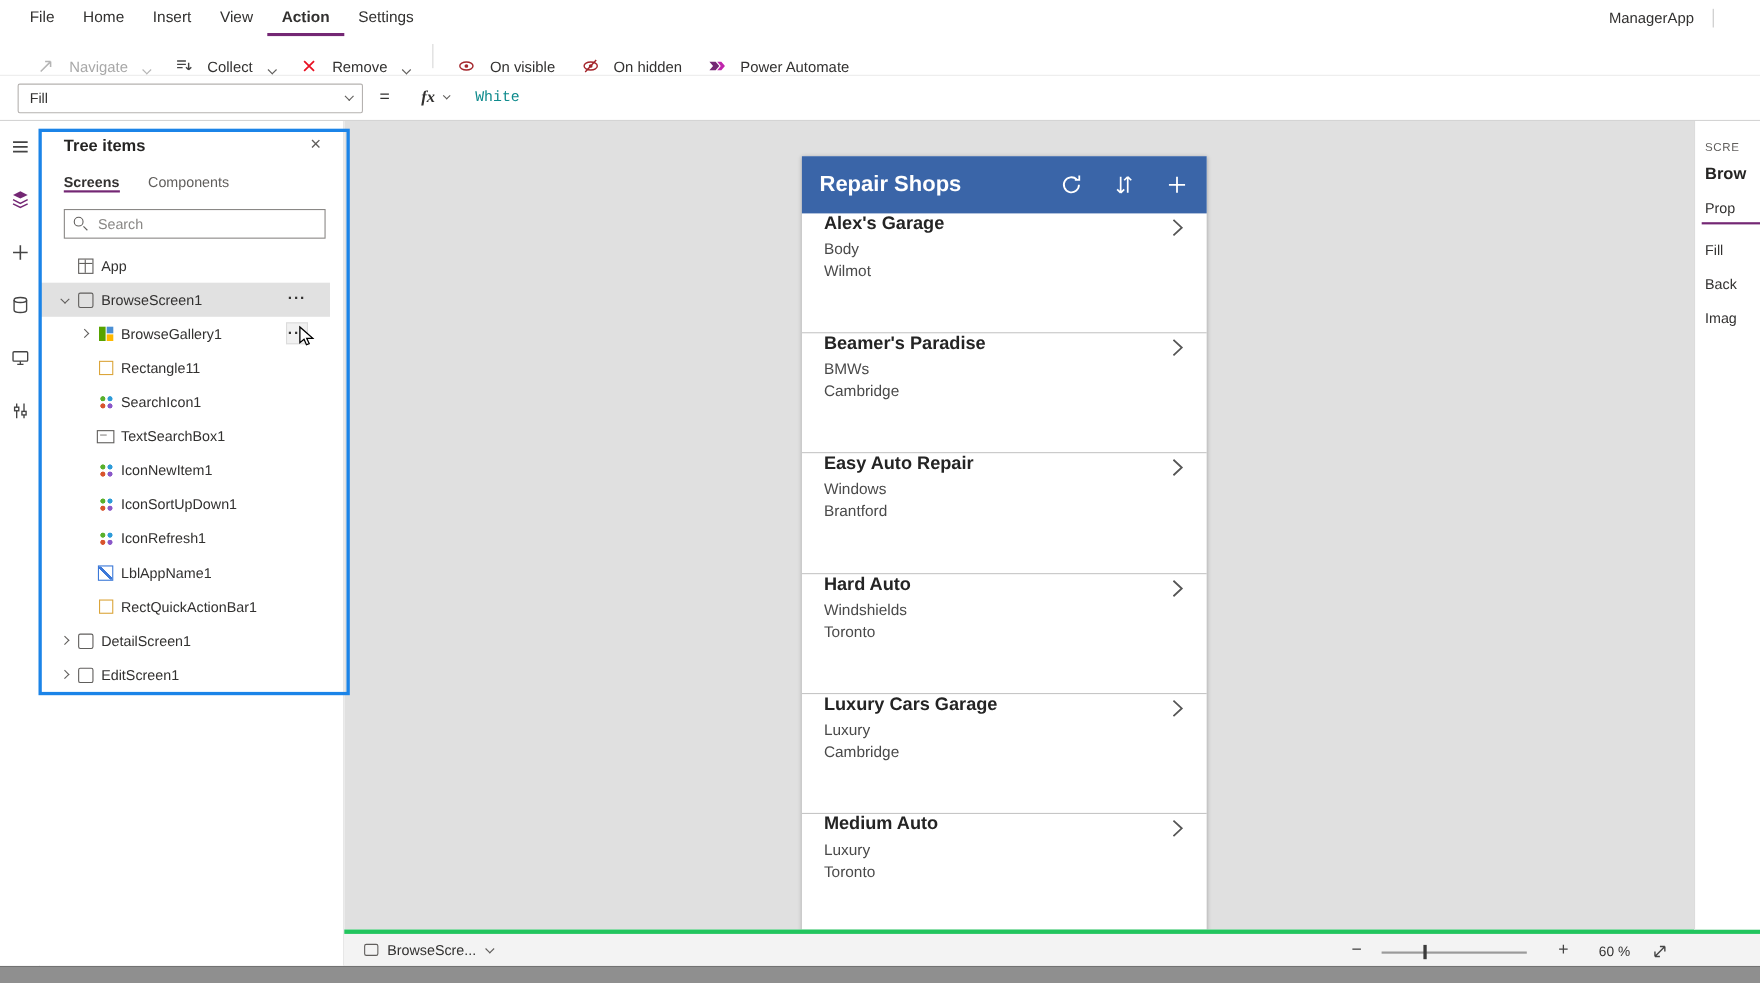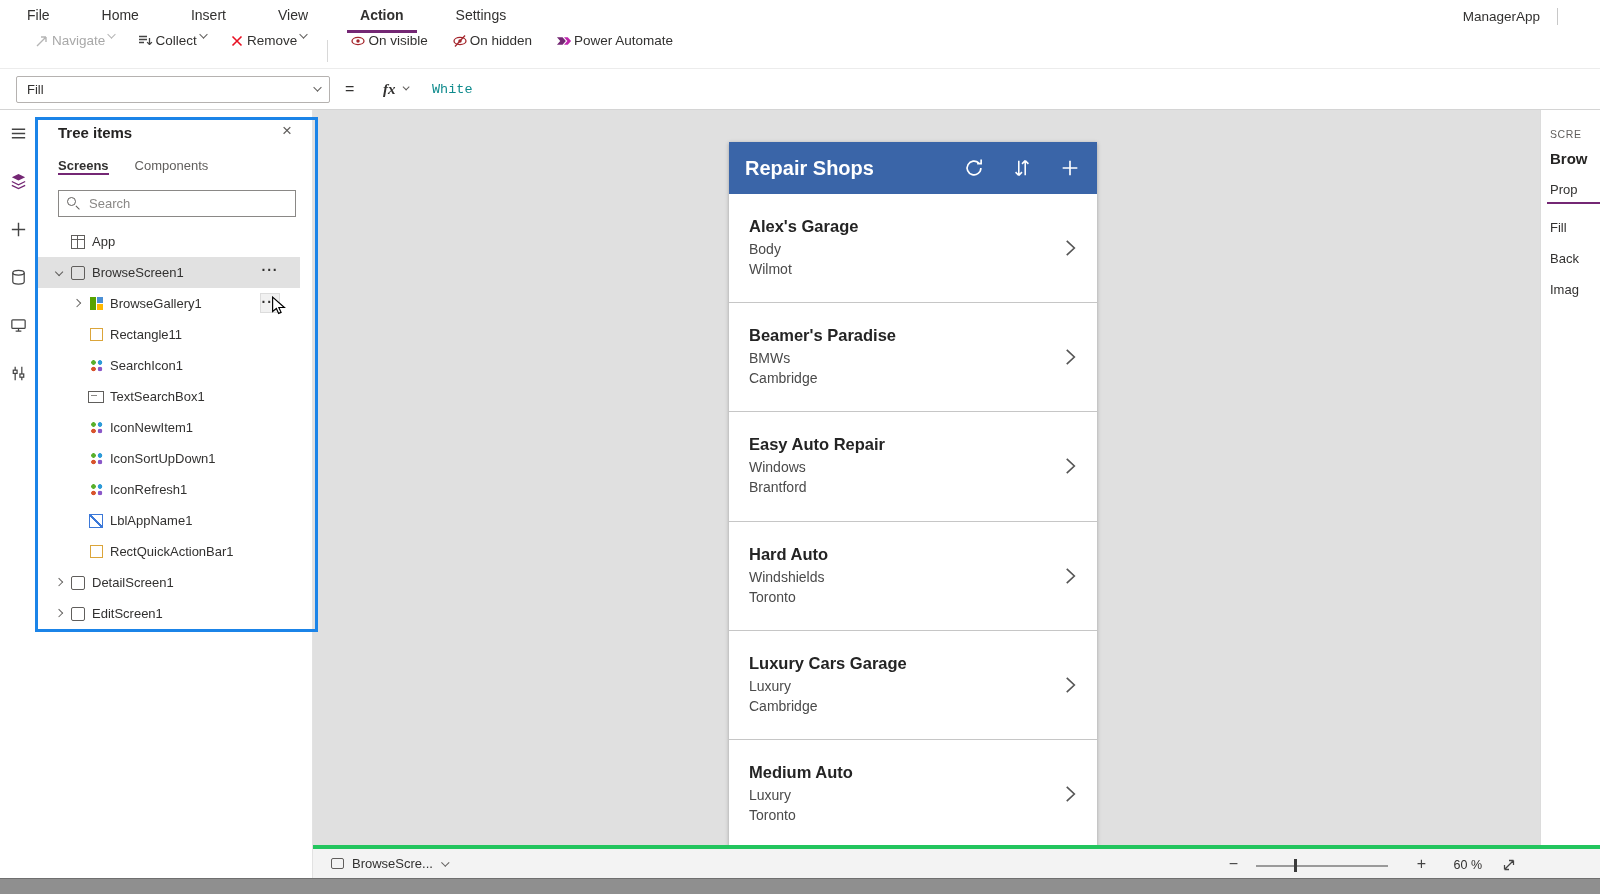"File" .menubar { gap: 26px -> none }
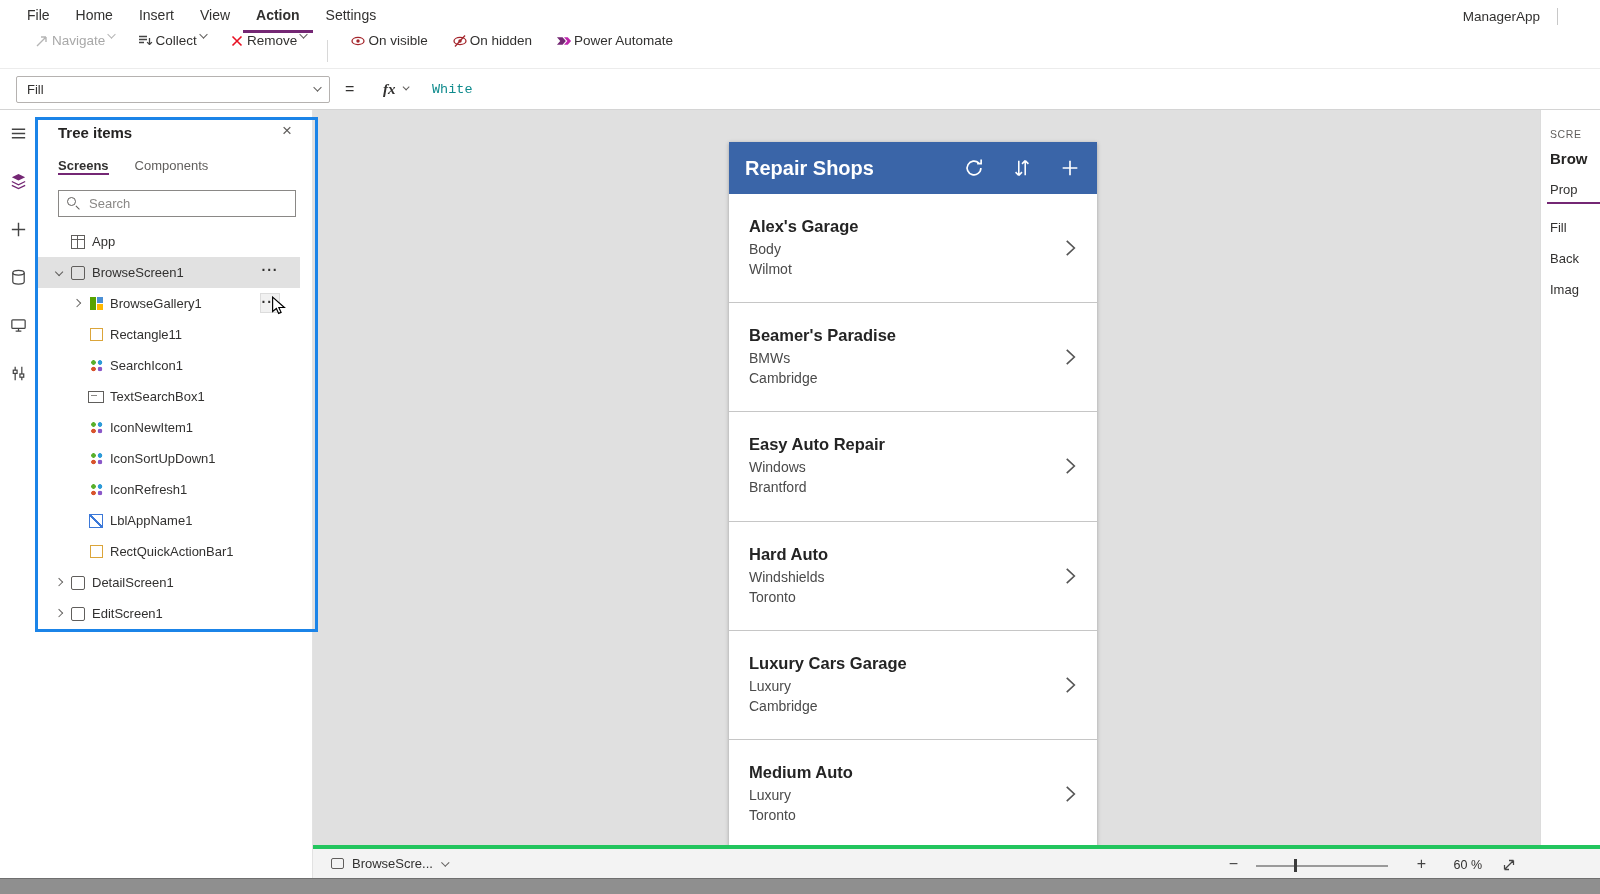"Navigate" .tb-item { align-items: flex-start -> flex-end; gap: 2px -> 13px }
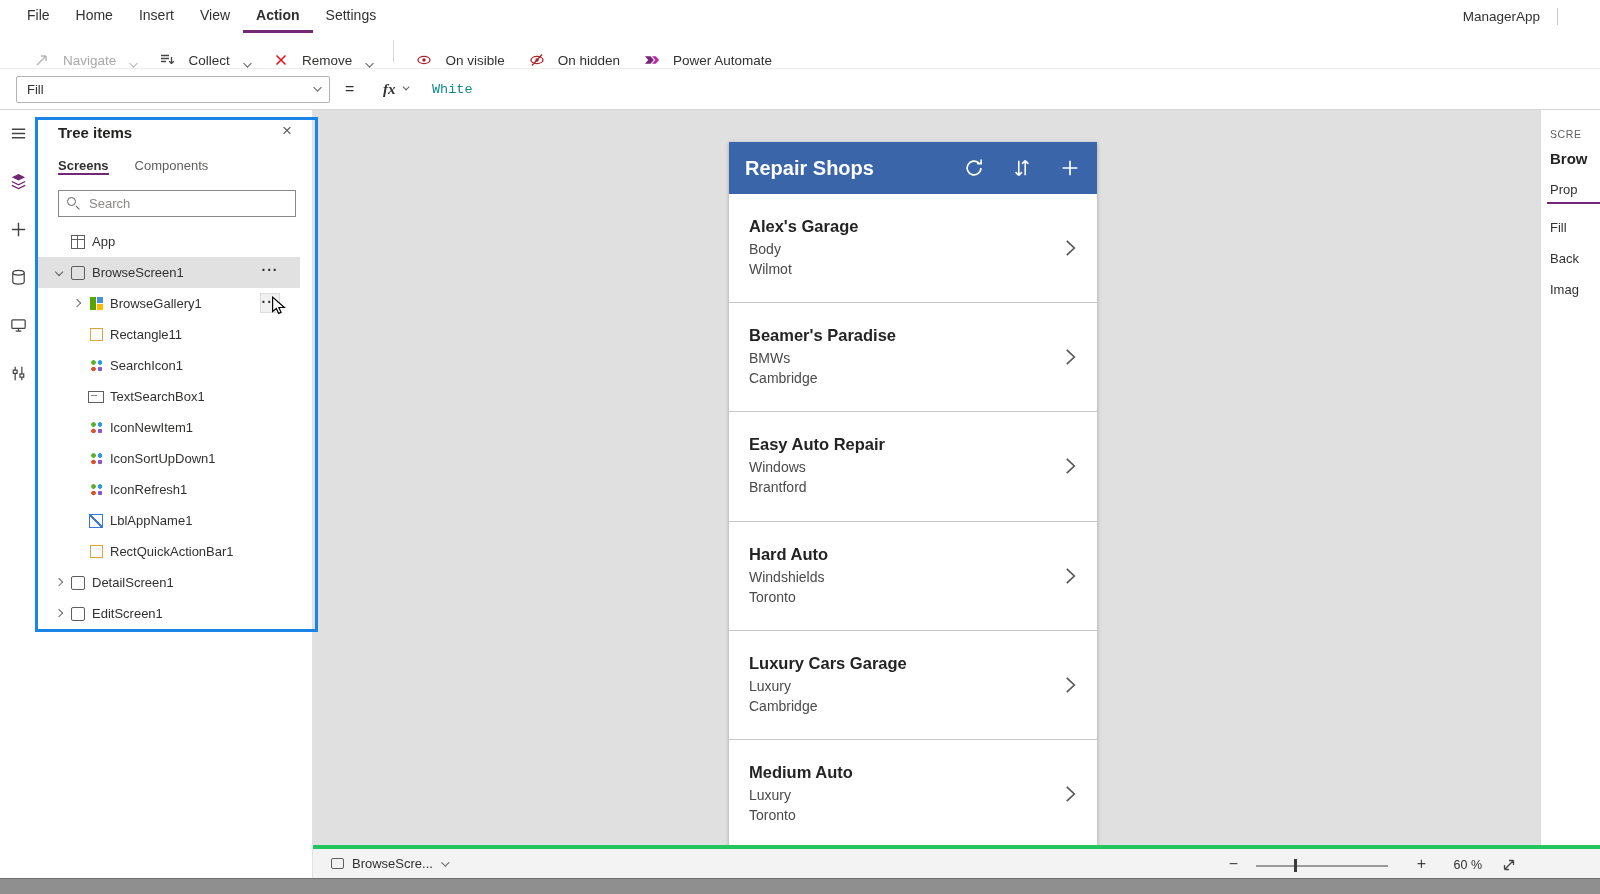"Alex's Garage" .p-item { align-items: center -> flex-start }
